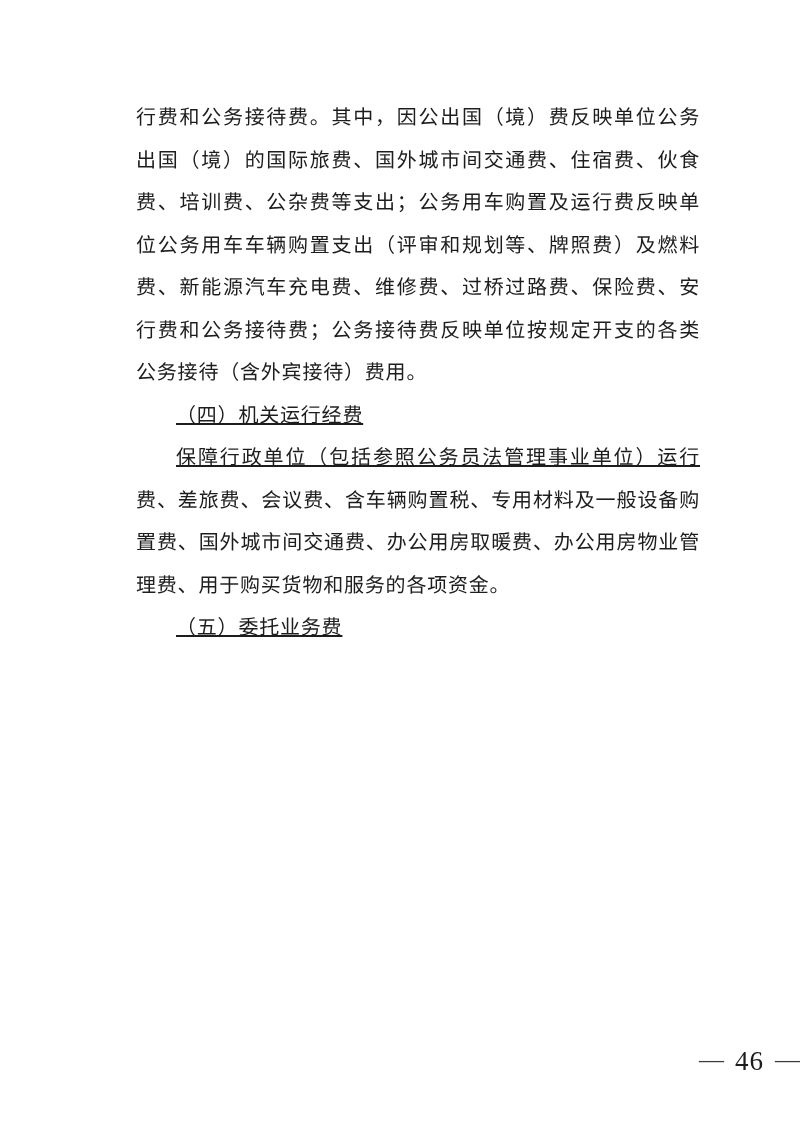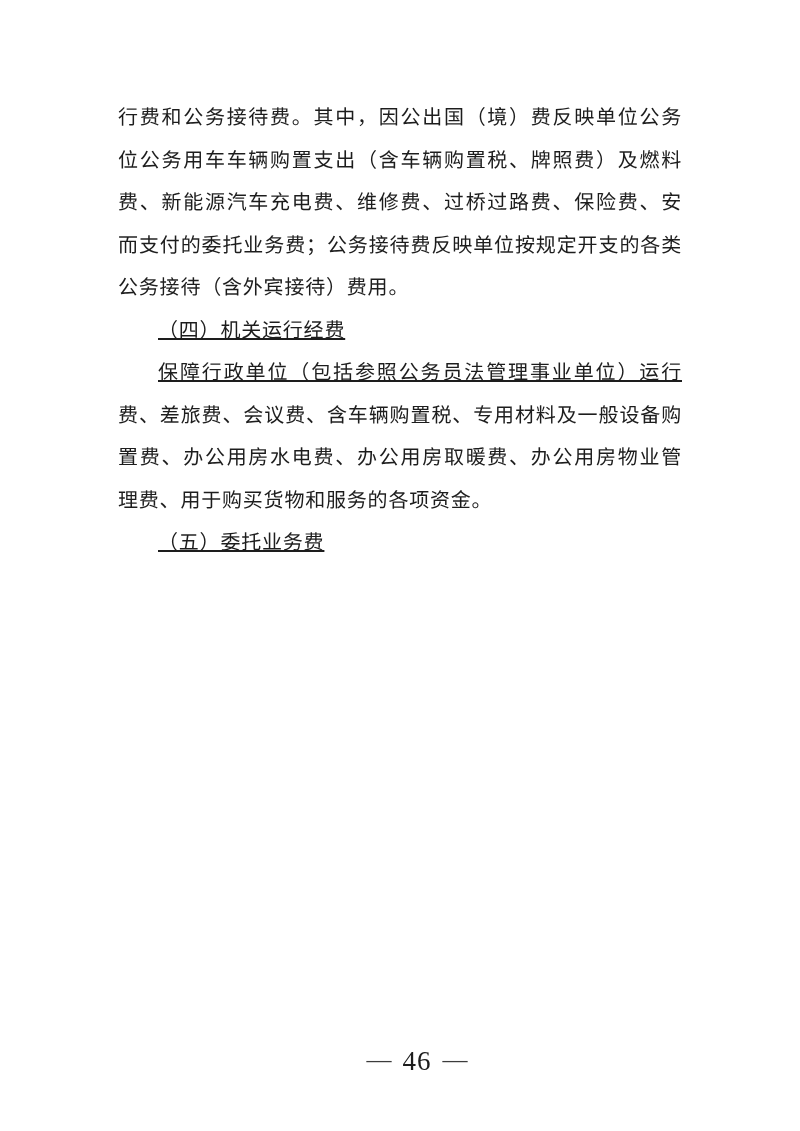"行费和公务接待费。其中，因公出国（境）费反映单位公务" .content { left: 118px -> 136px }
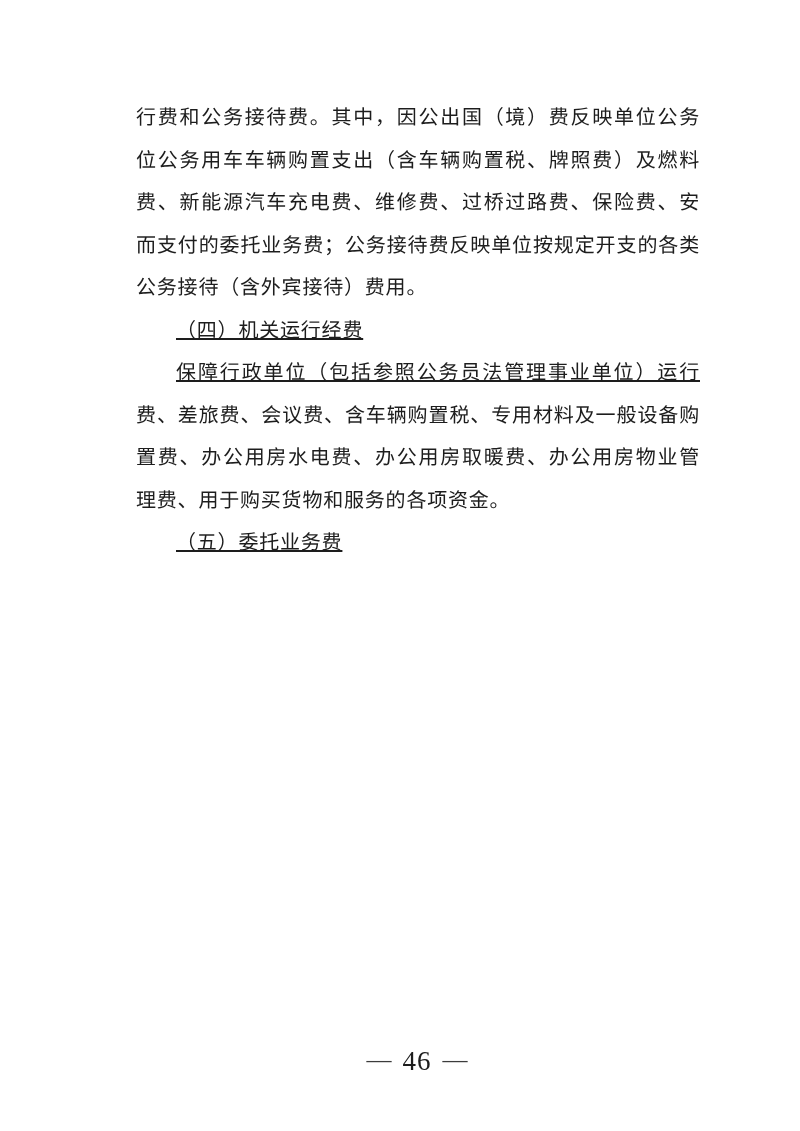"出国（境）的国际旅费、国外城市间交通费、住宿费、伙食" div.line { html: none -> <div>出国（境）的国际旅费、国外城市间交通费、住宿费、伙食</div> }
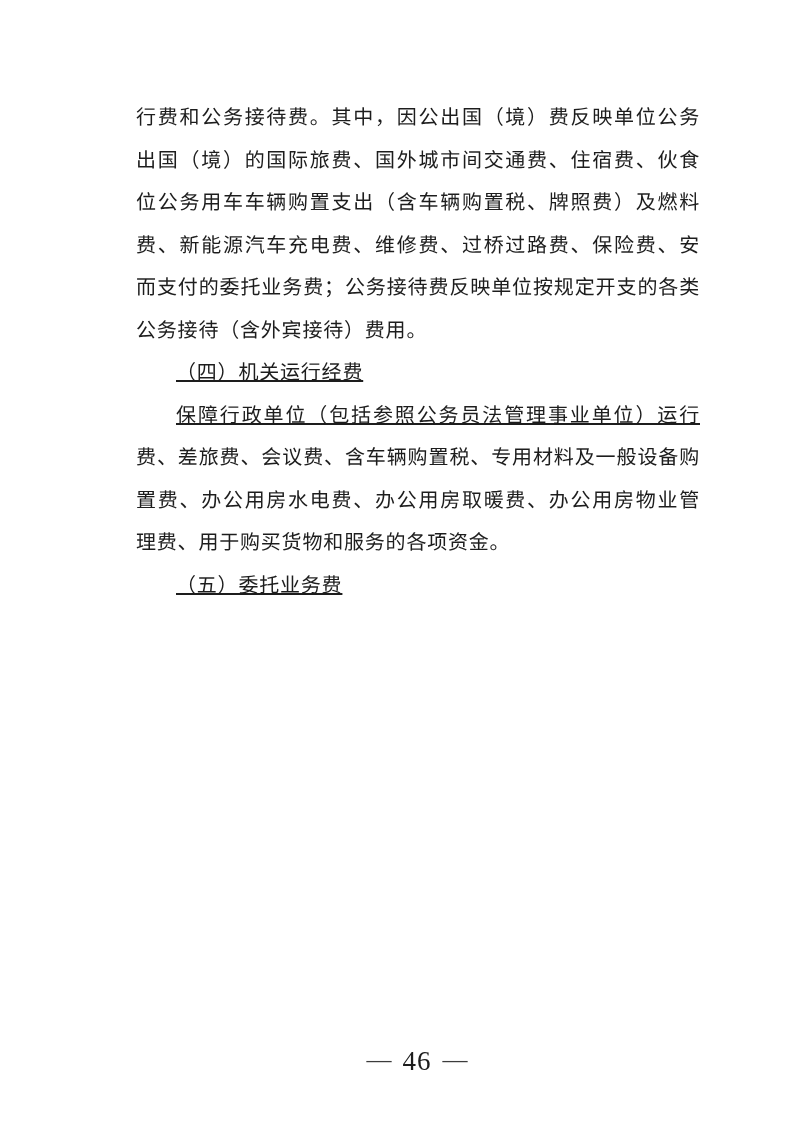"费、培训费、公杂费等支出；公务用车购置及运行费反映单" div.line { html: none -> <div>费、培训费、公杂费等支出；公务用车购置及运行费反映单</div> }
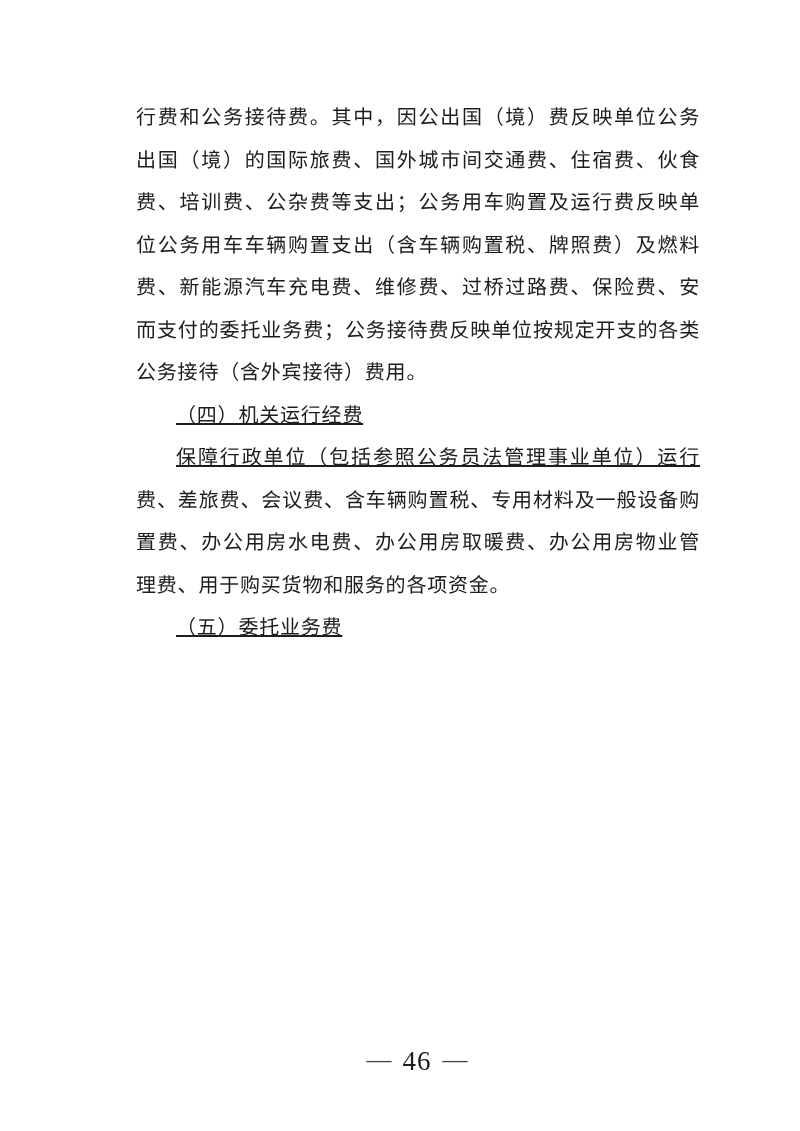"位公务用车车辆购置支出（含车辆购置税、牌照费）及燃料" div.line { text: 含车辆购置税 -> 评审和规划等 }
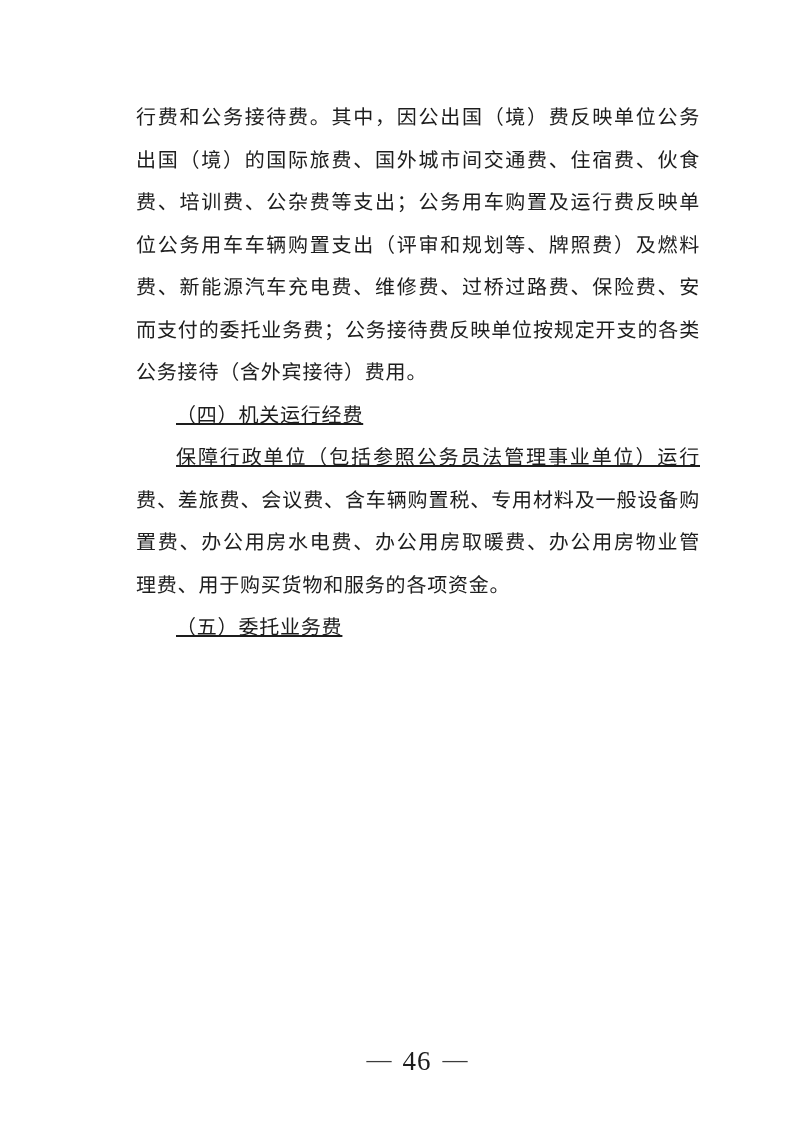"而支付的委托业务费；公务接待费反映单位按规定开支的各类" div.line { text: 而支付的委托业务 -> 行费和公务接待 }
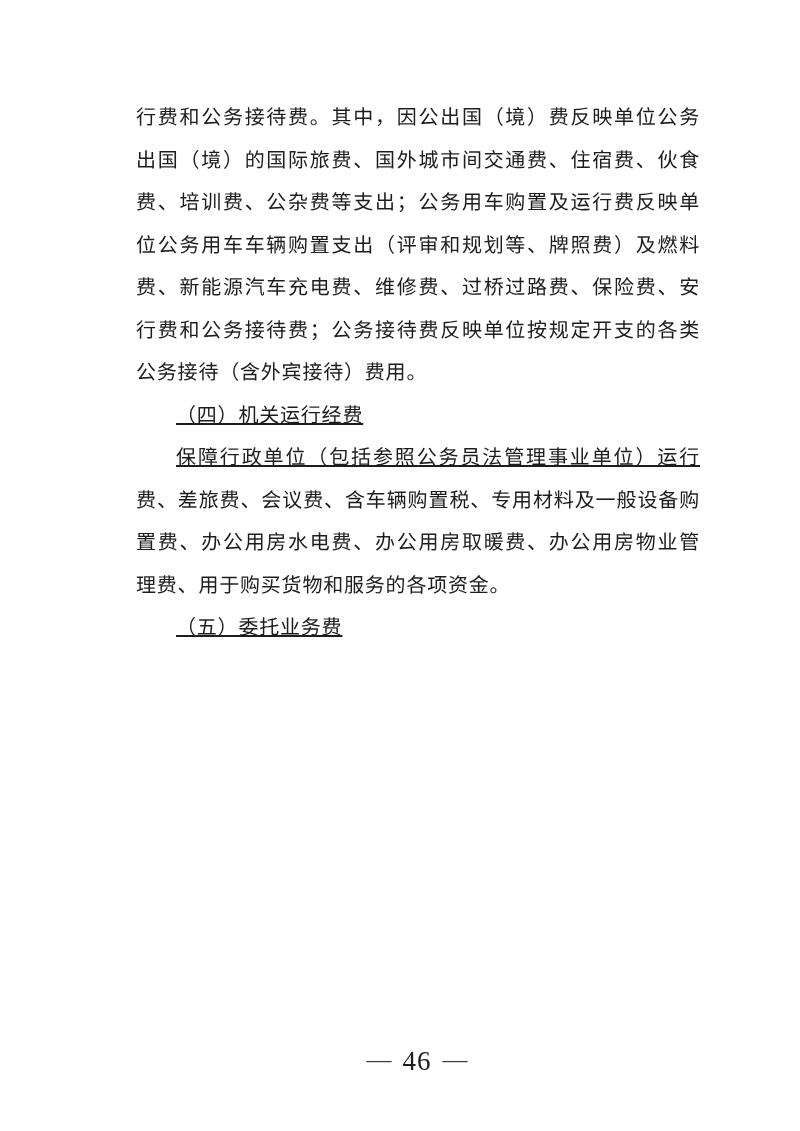"置费、办公用房水电费、办公用房取暖费、办公用房物业管" div.line { text: 办公用房水电 -> 国外城市间交通 }
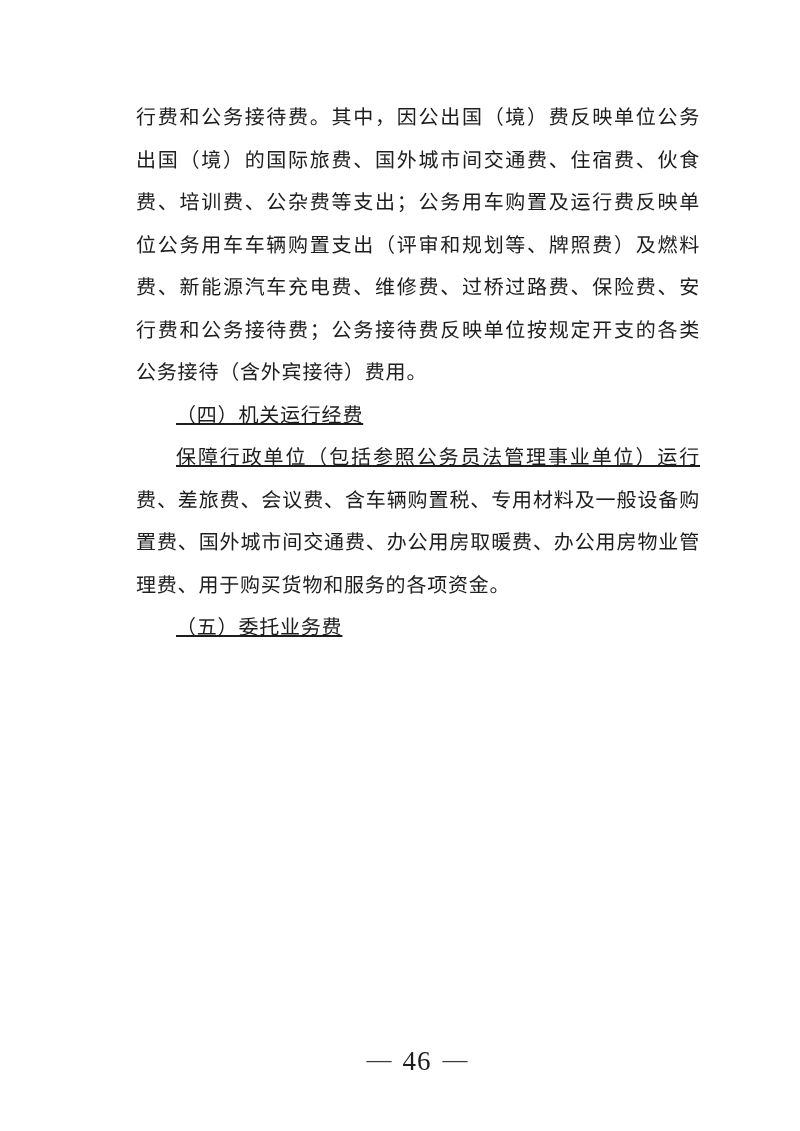"— 46 —" .footer { text-align: center -> right }
